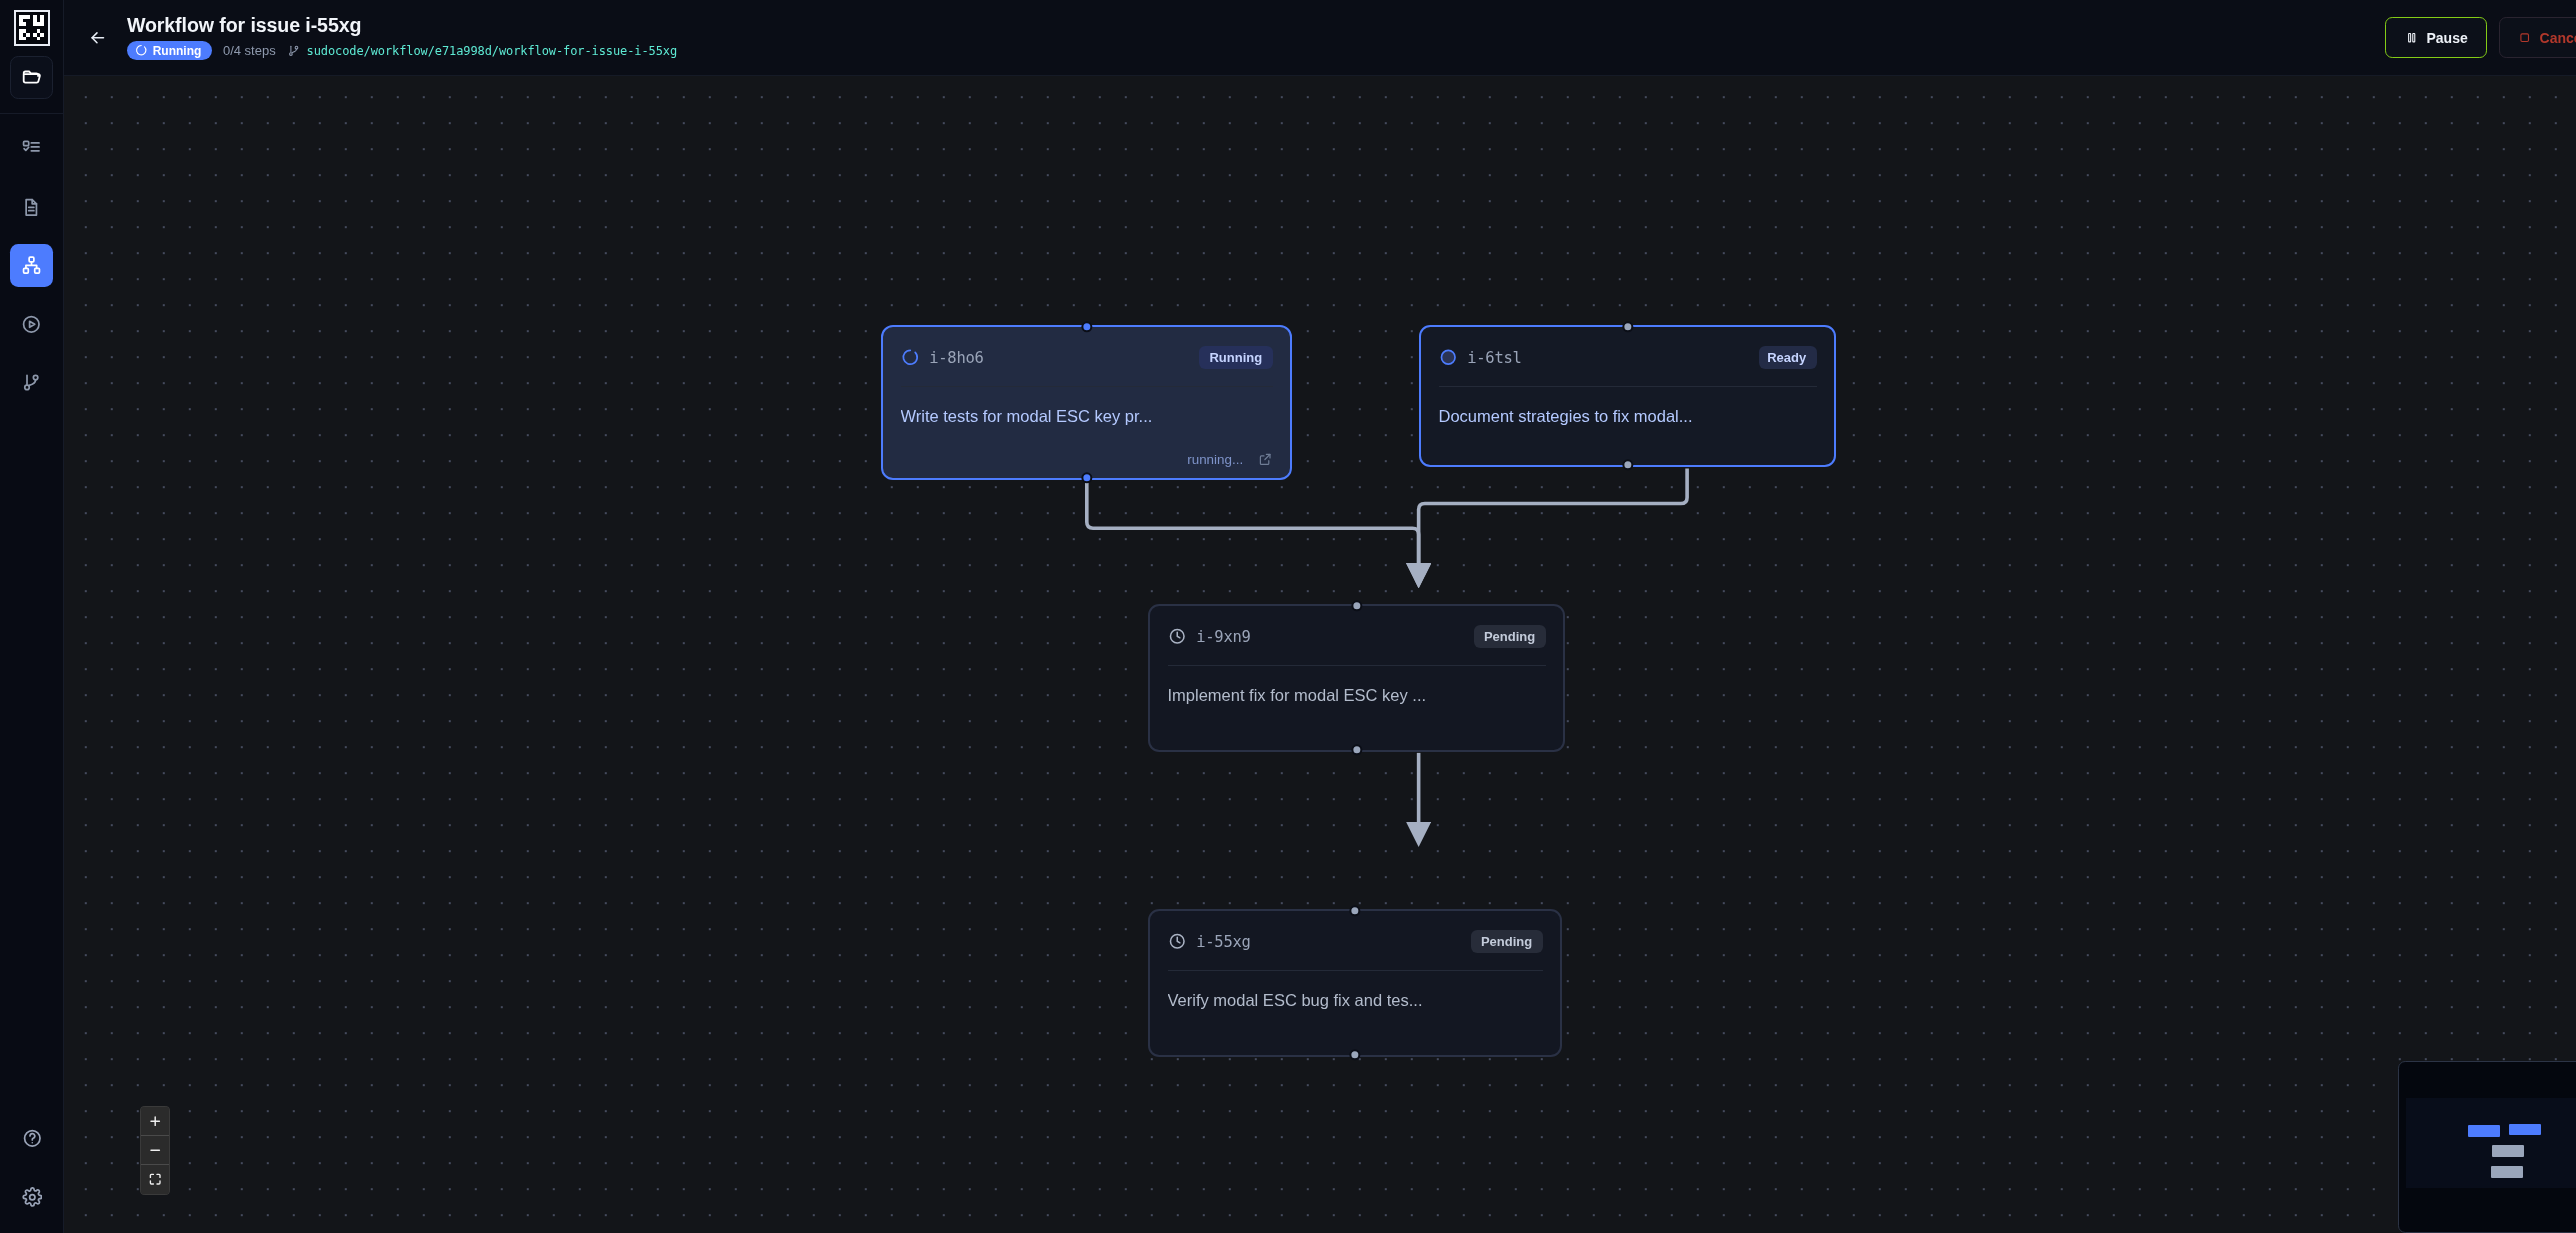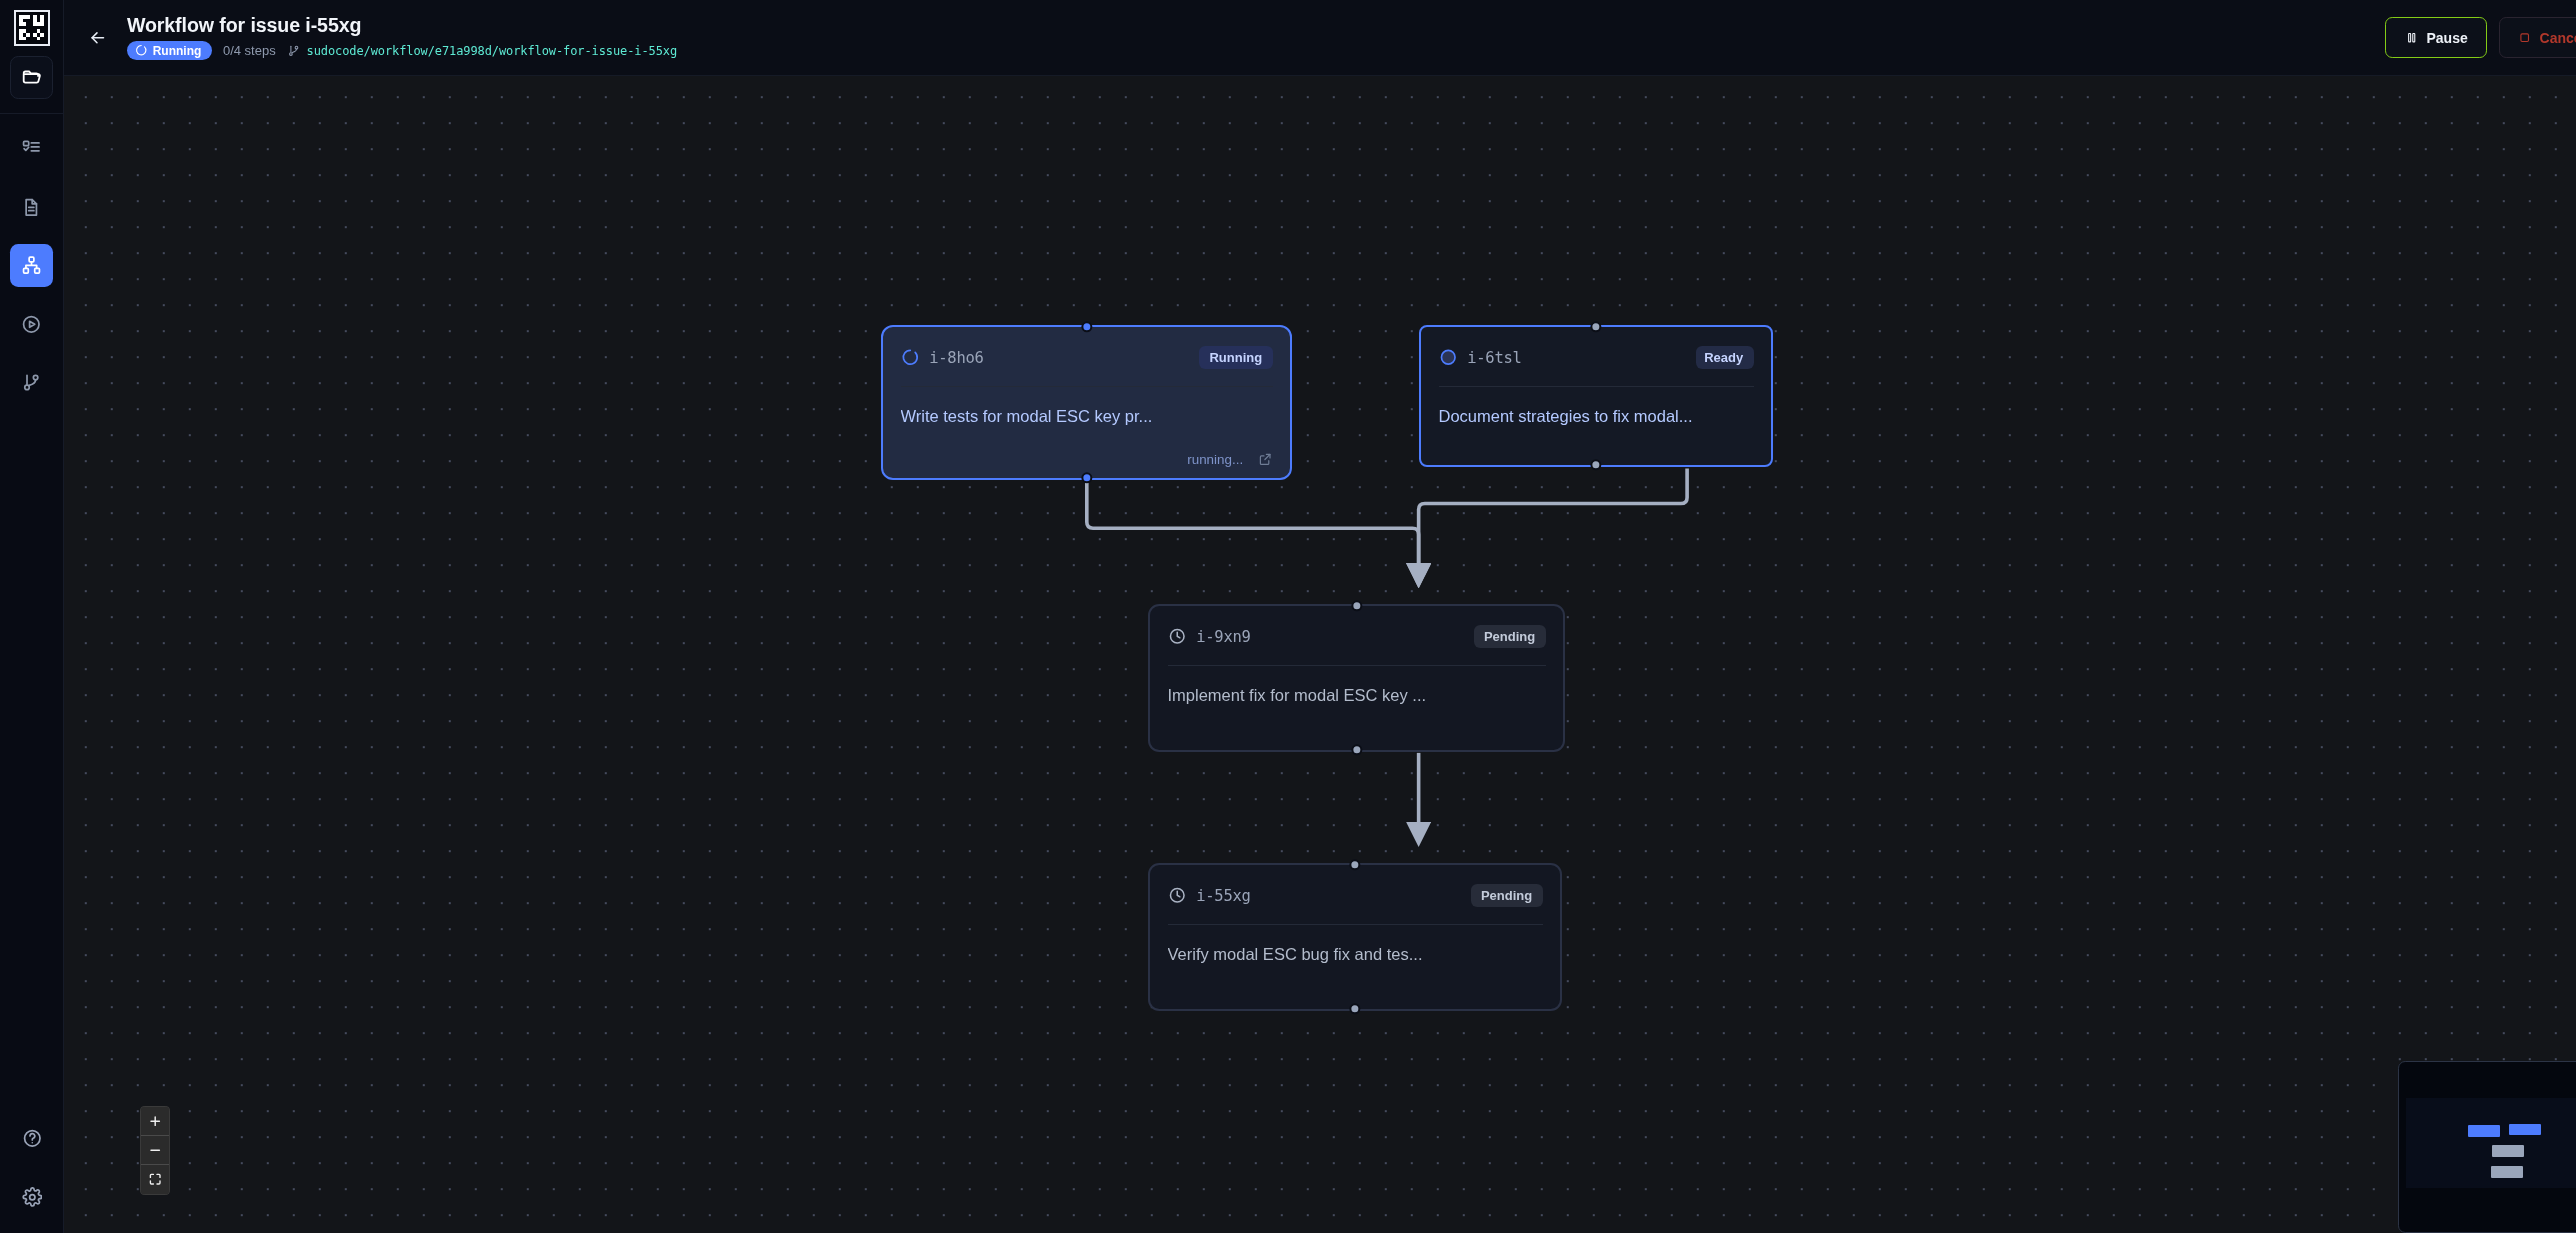"i-6tsl" div.node { border-radius: 8px -> none; width: 354px -> 417px }
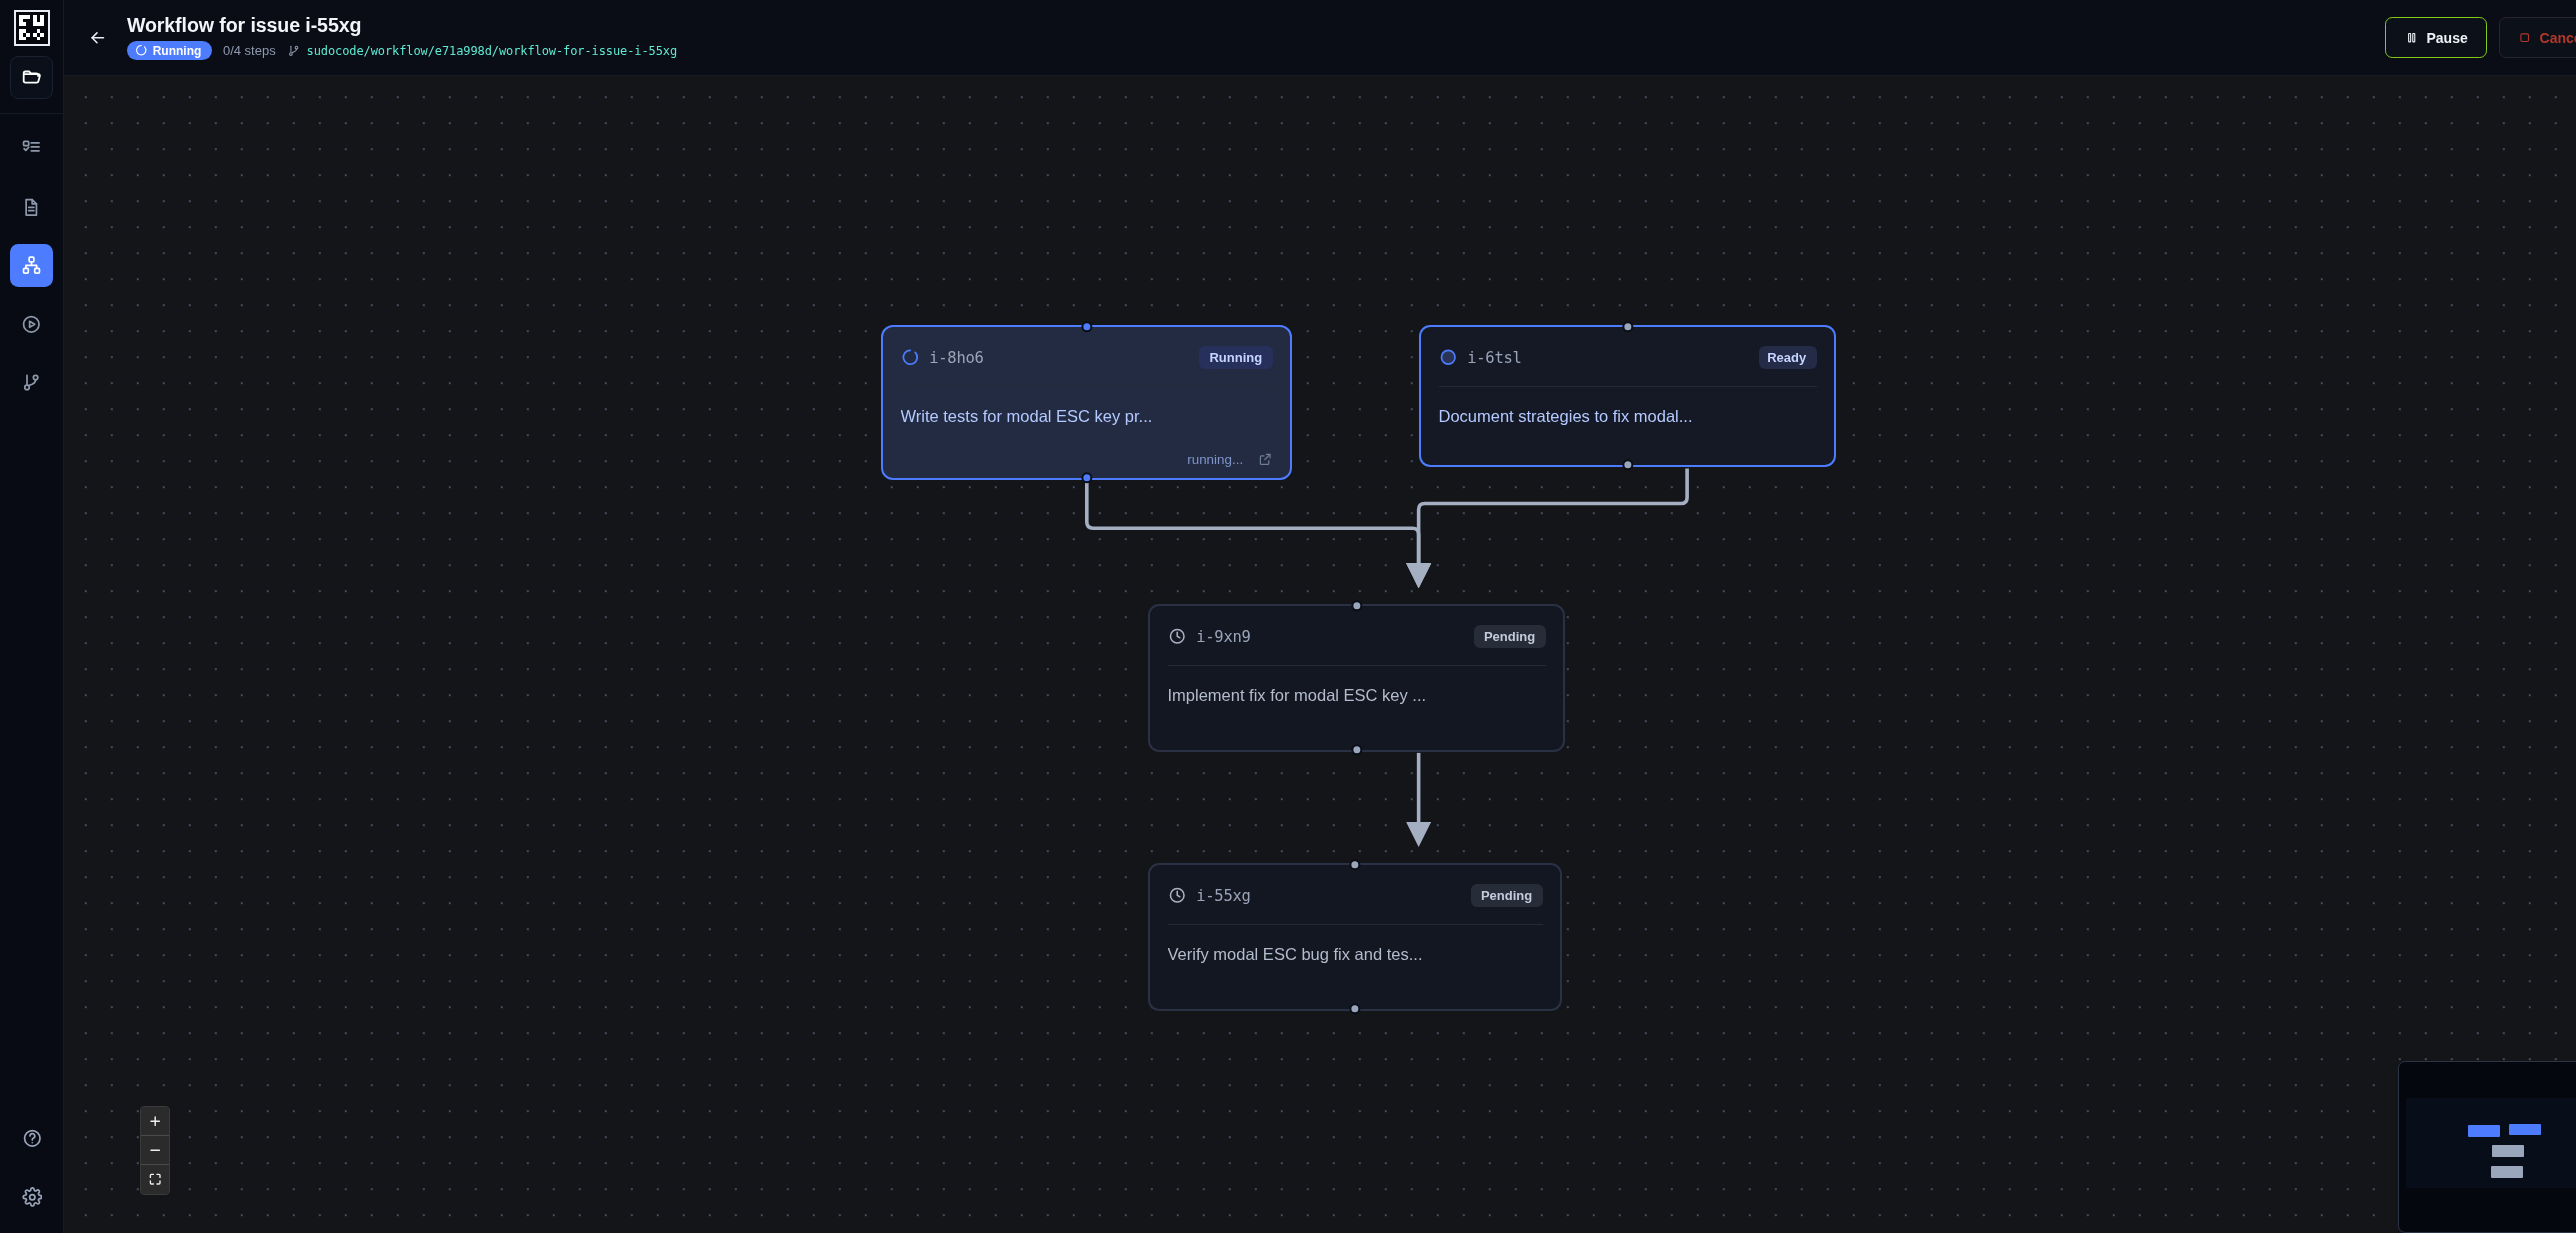"i-55xg" div.node { top: 787px -> 833px }
